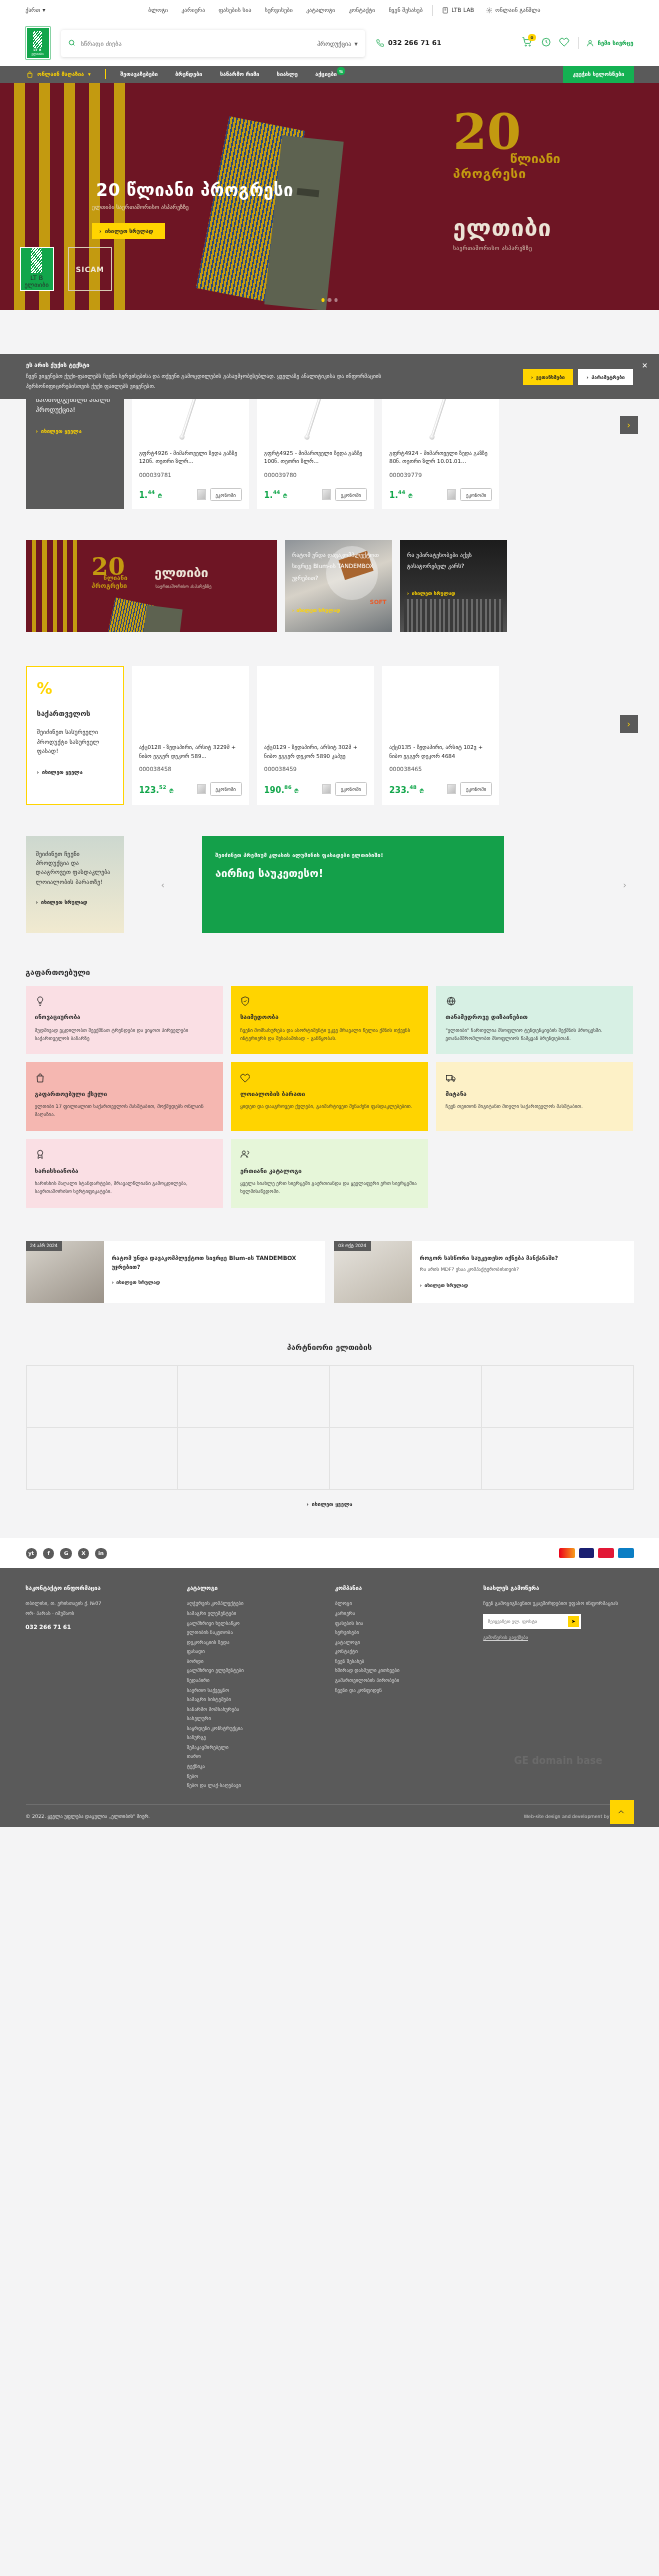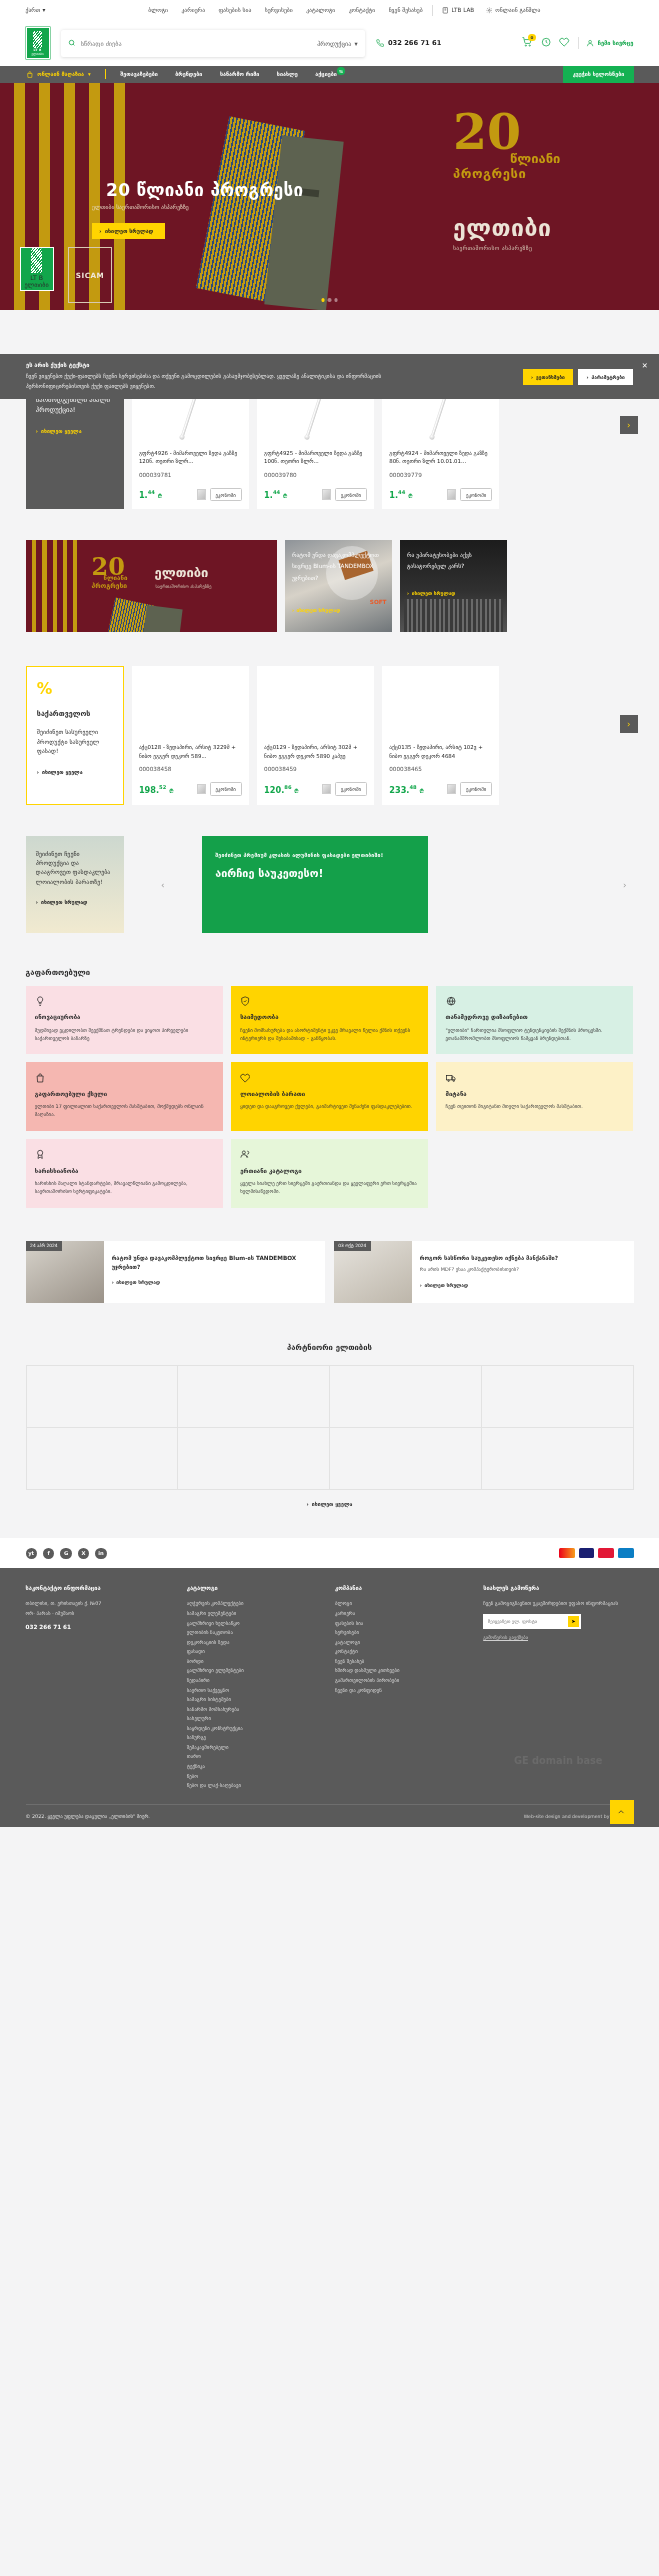"20 წლიანი პროგრესი" .hero-title { left: 106px -> 96px }
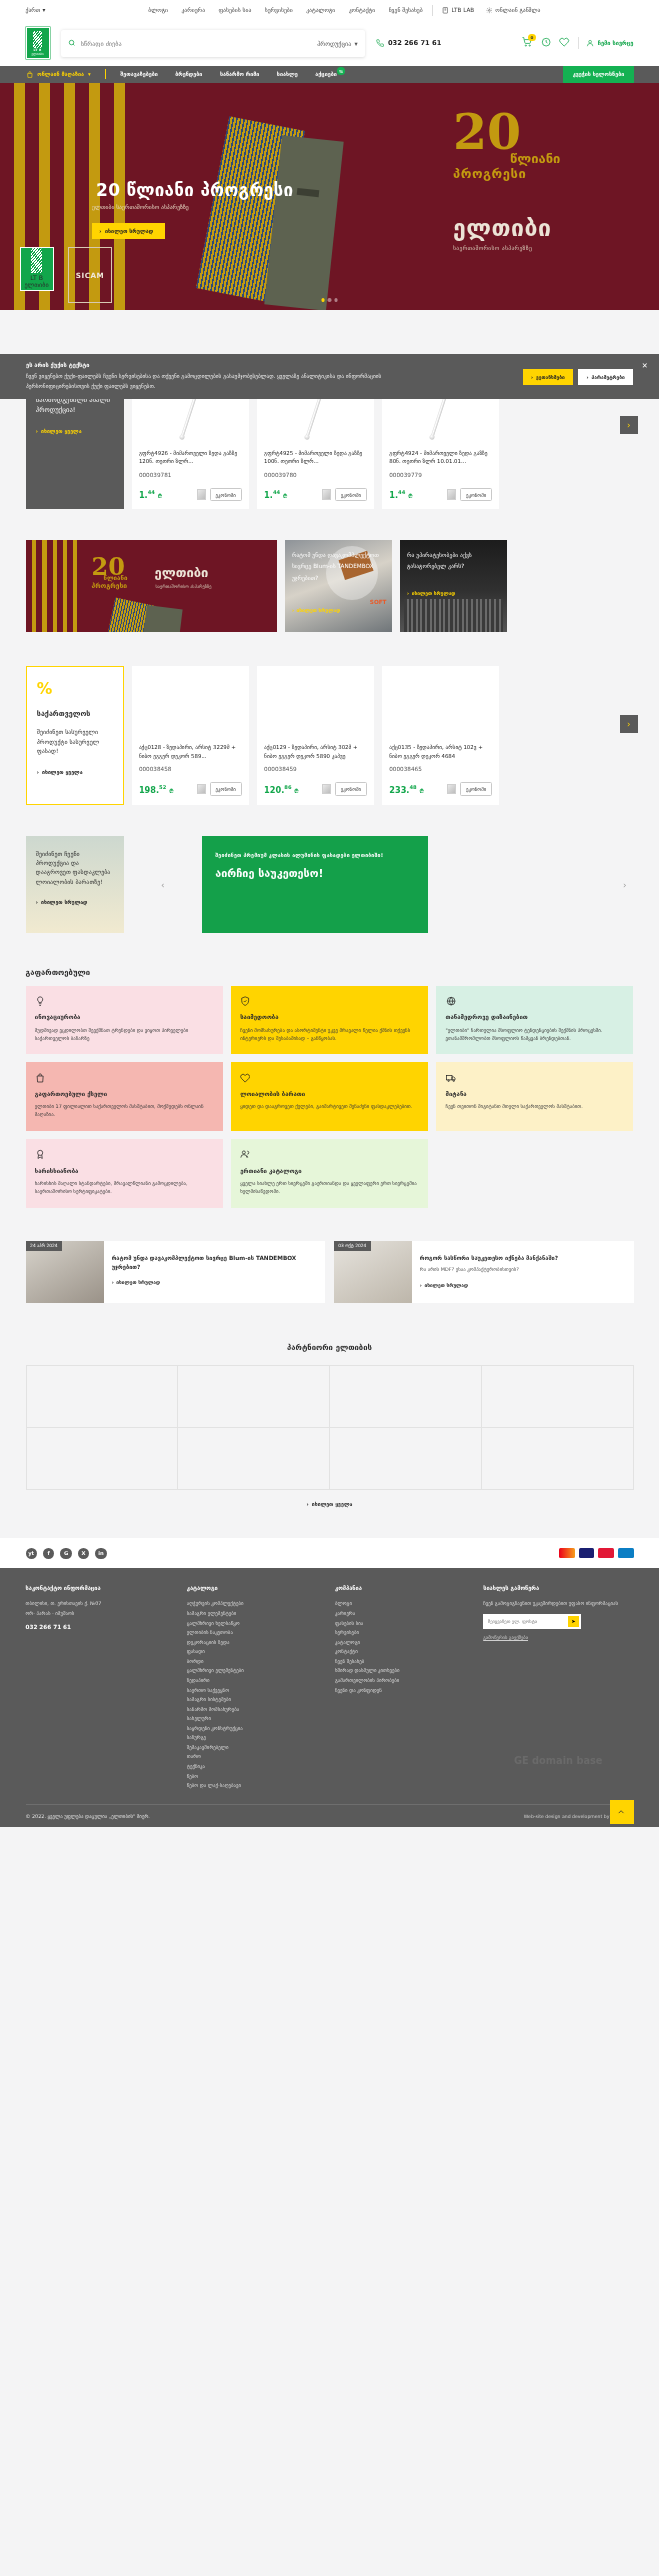"SICAM" .hero-sicam { height: 56px -> 44px }
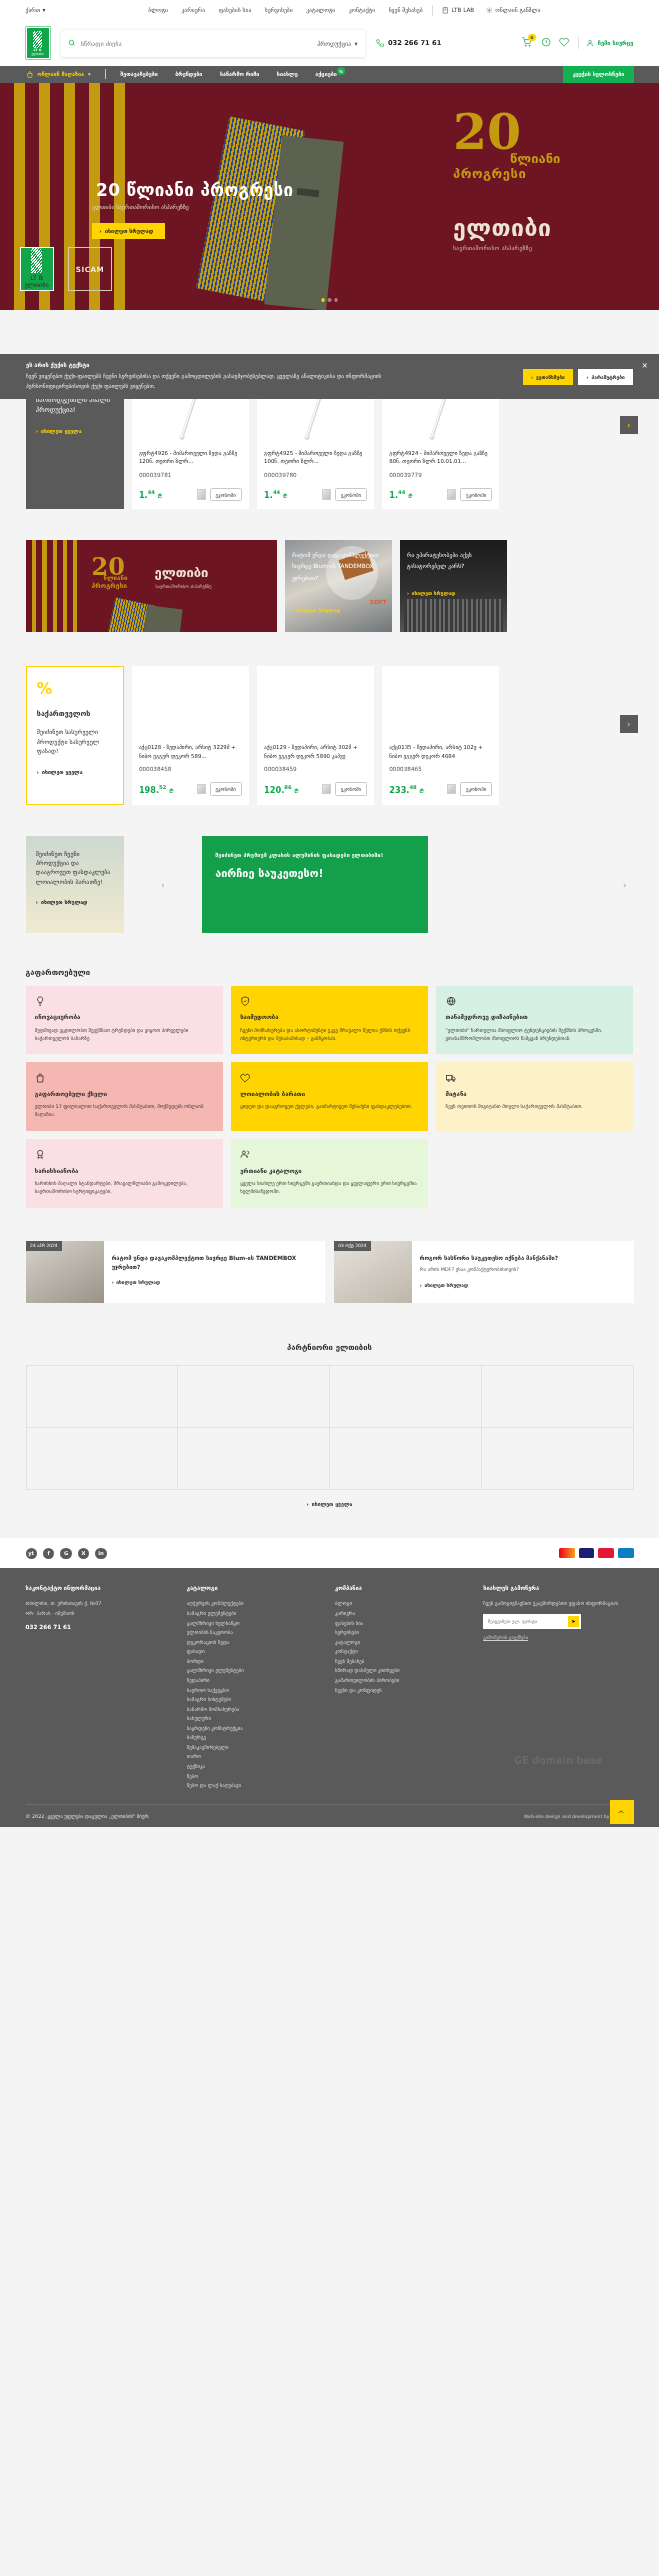"198." span { text: 198 -> 123 }
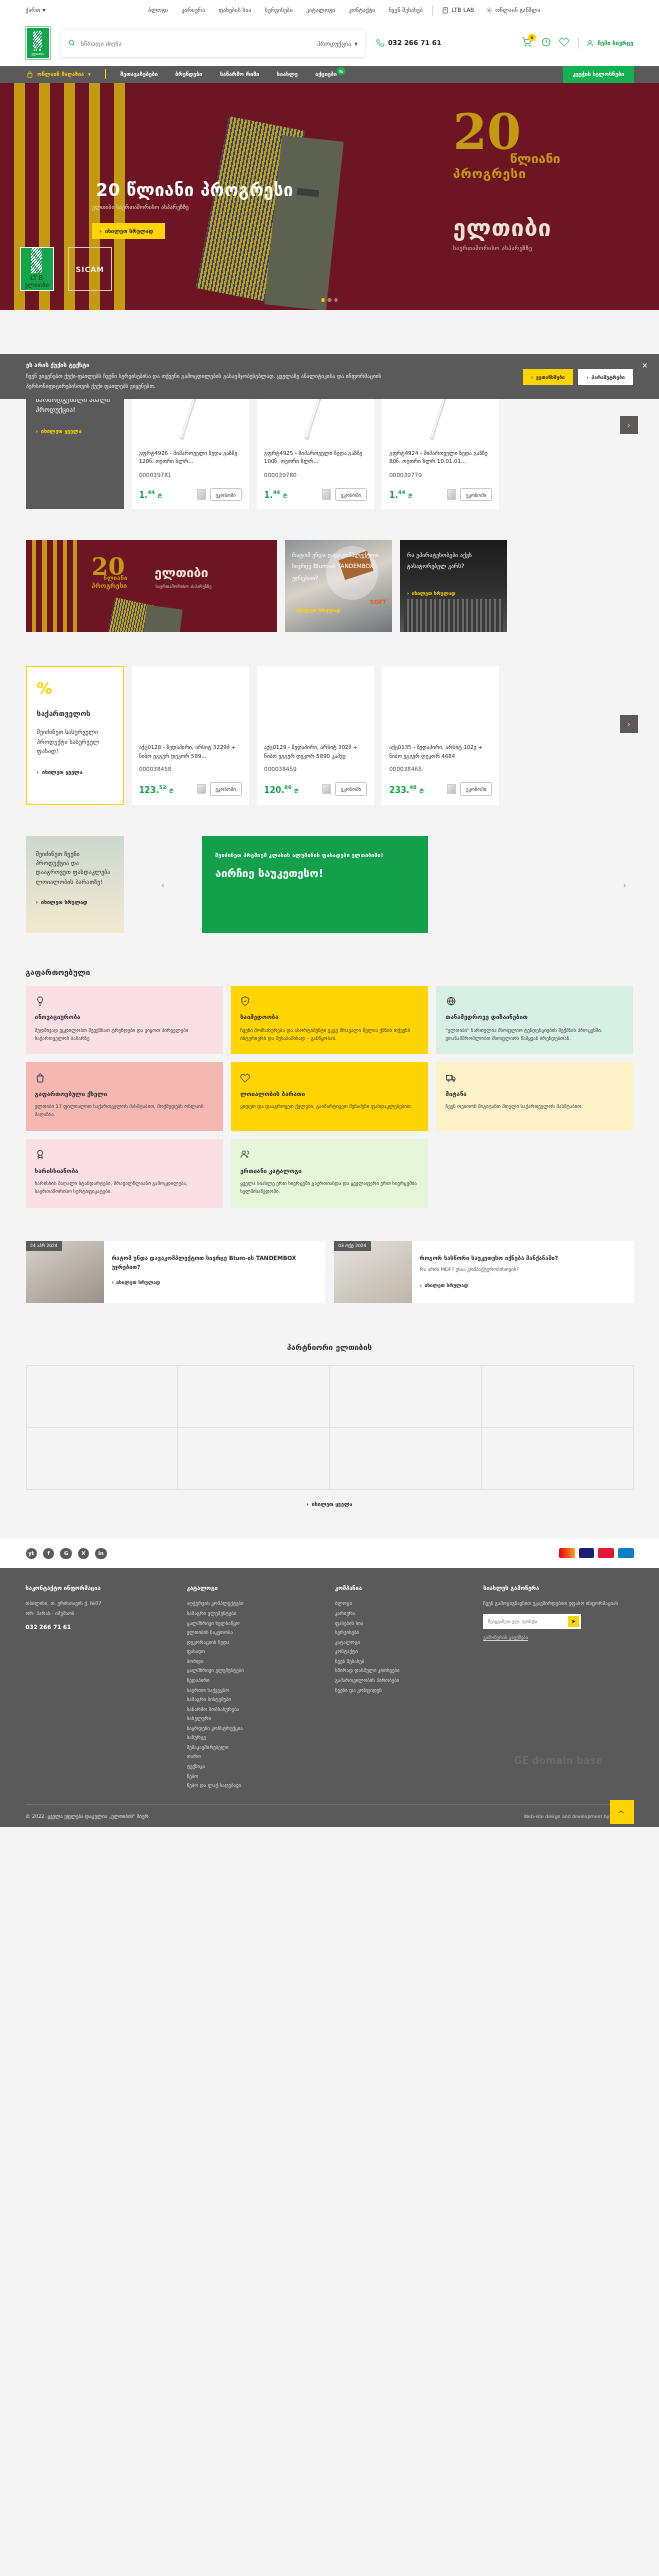"120." span { text: 120 -> 190 }
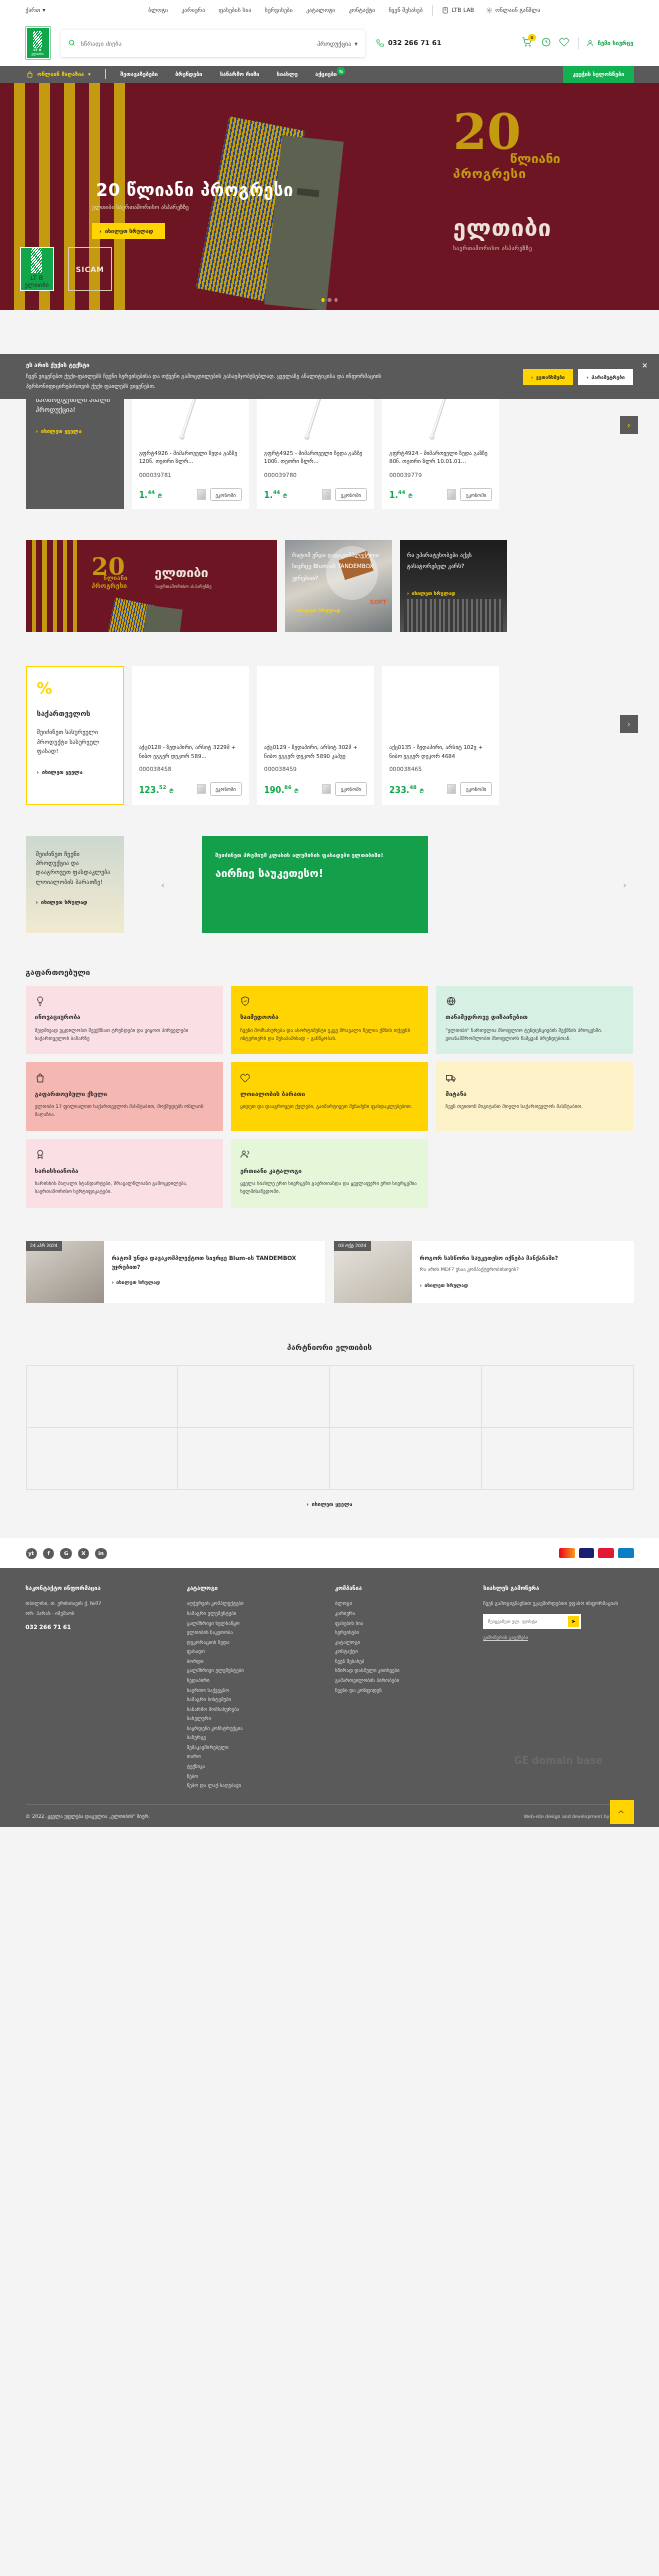"აირჩიე საუკეთესო!" .greencard { width: 226px -> 302px }
